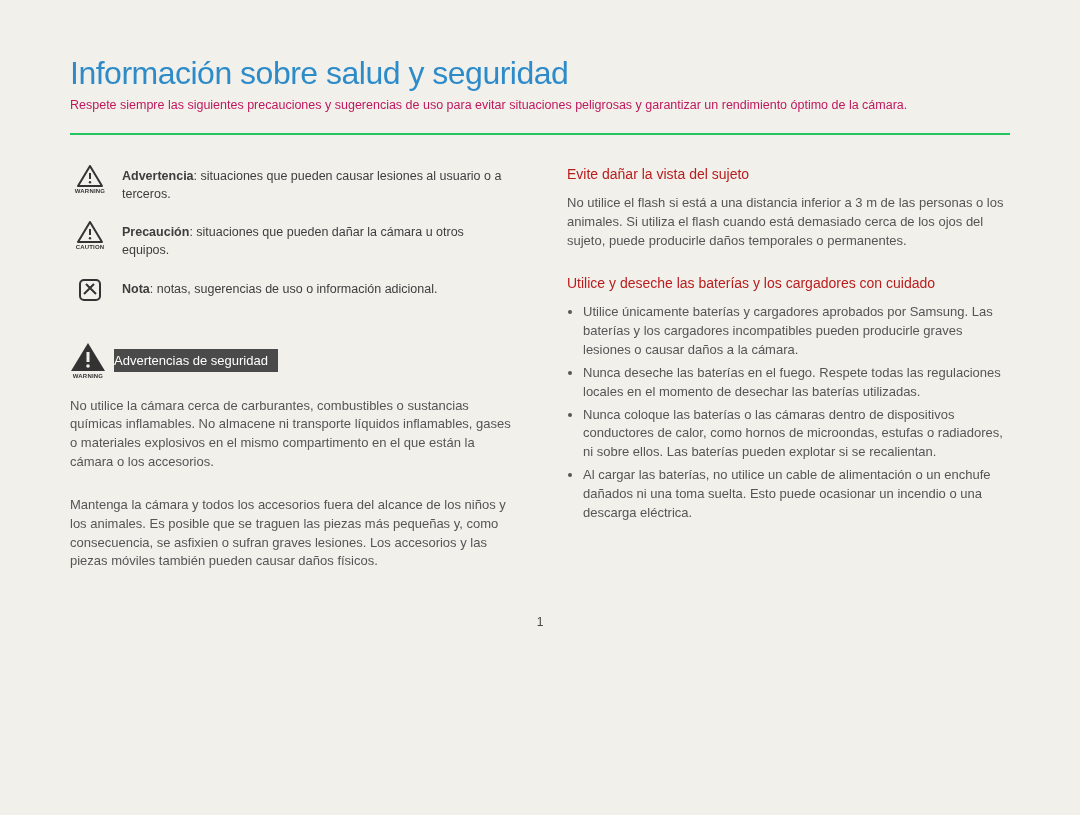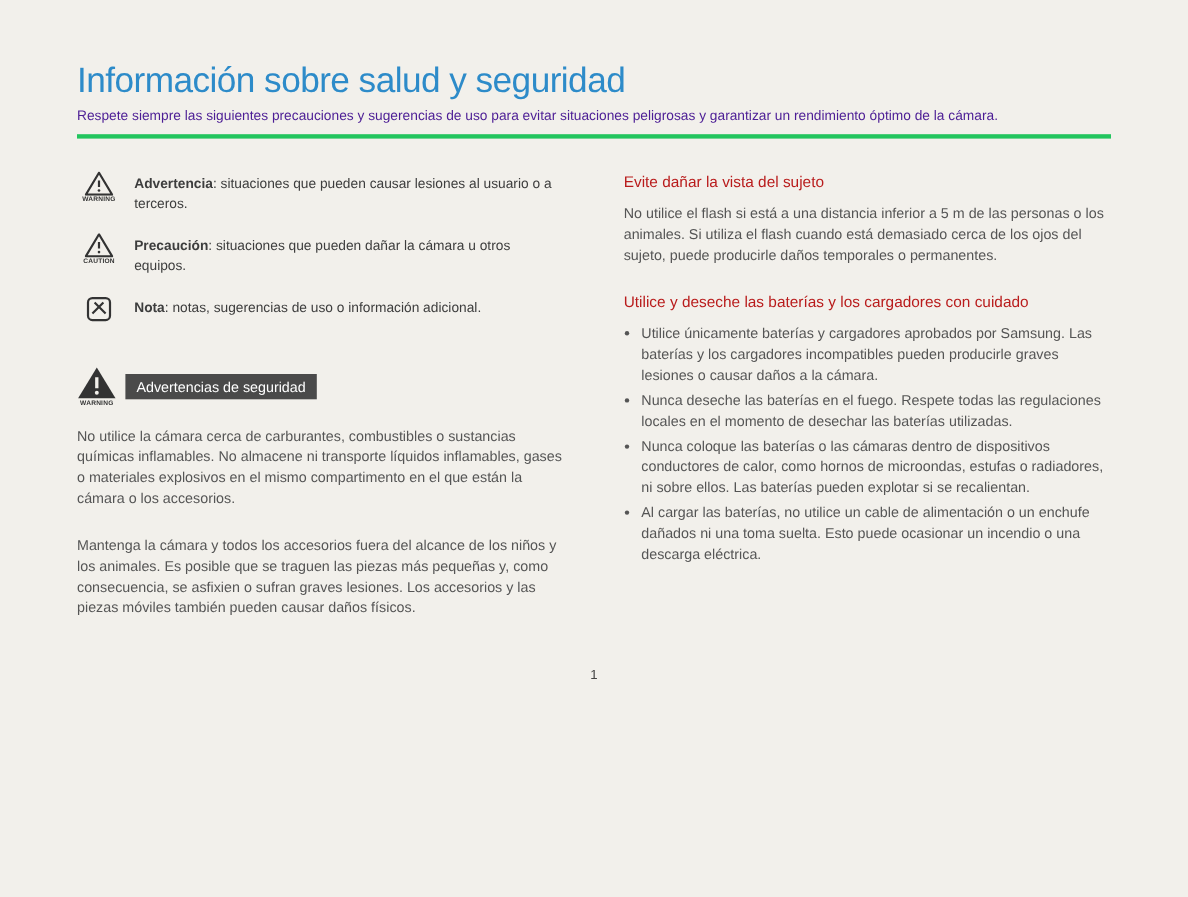"Respete siempre las siguientes" .intro { border-bottom: 4px solid #22c55e -> 2px solid #22c55e; color: #4c1d95 -> #be185d; padding-bottom: 10px -> 21px }
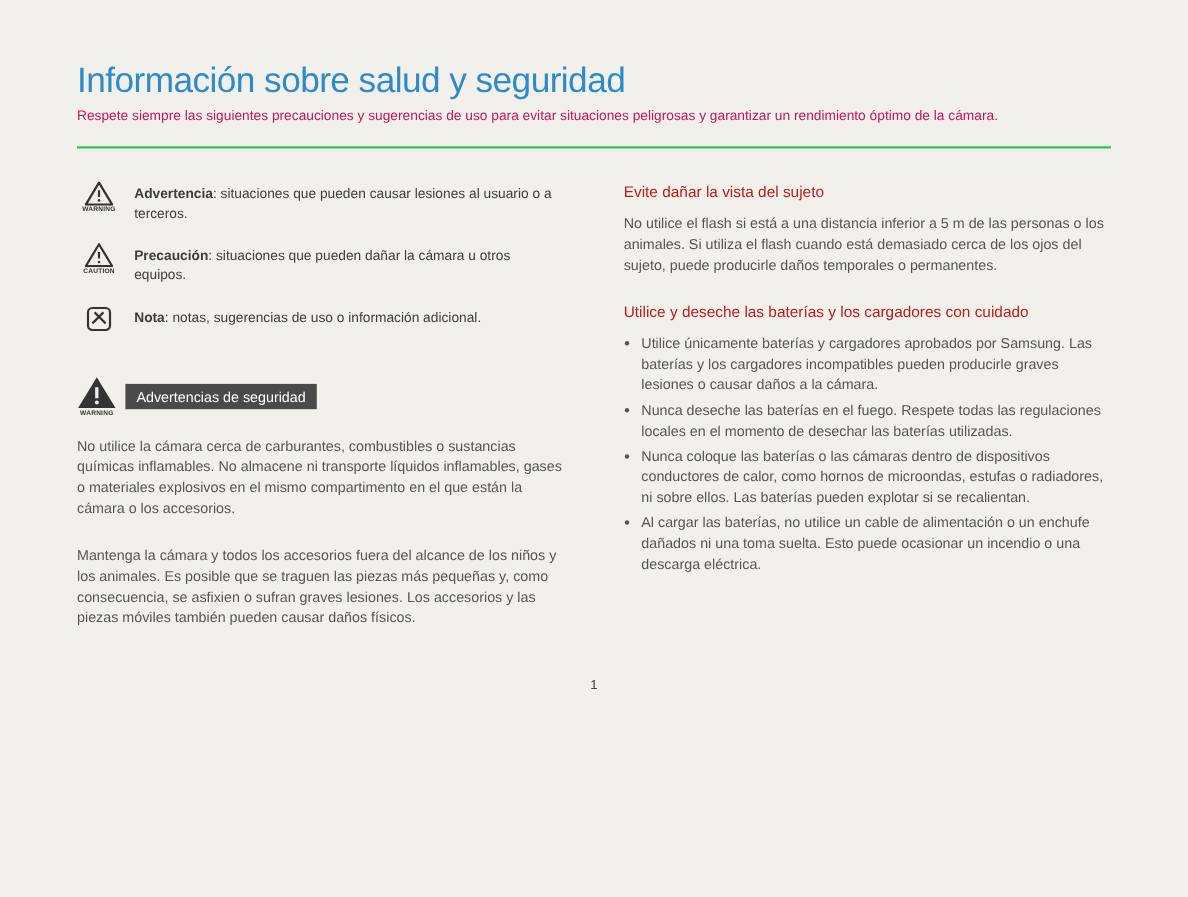"No utilice el flash si" p.body-p { text: 5 -> 3 }
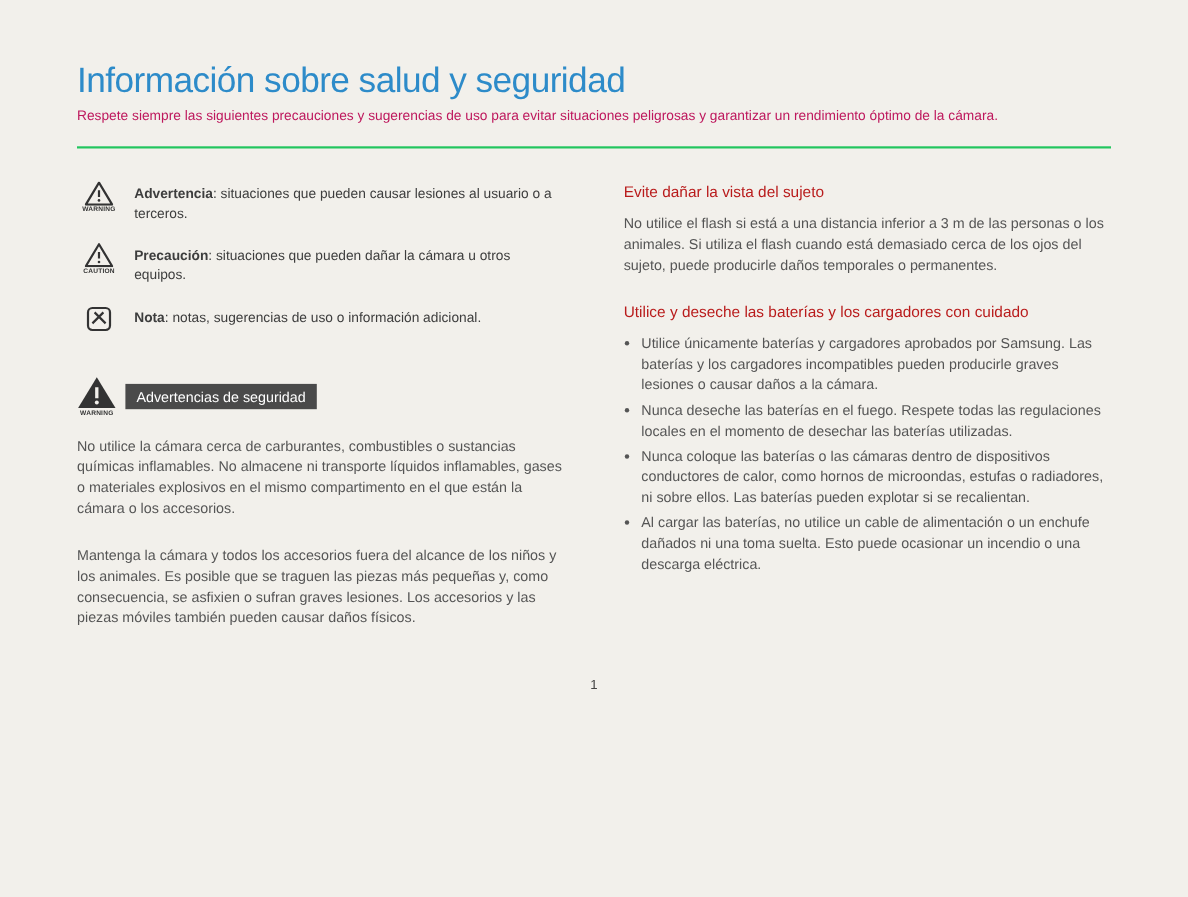"Advertencias de seguridad" .banner-label { padding: 4px 10px 4px 10px -> 4px 10px 4px 0 }
